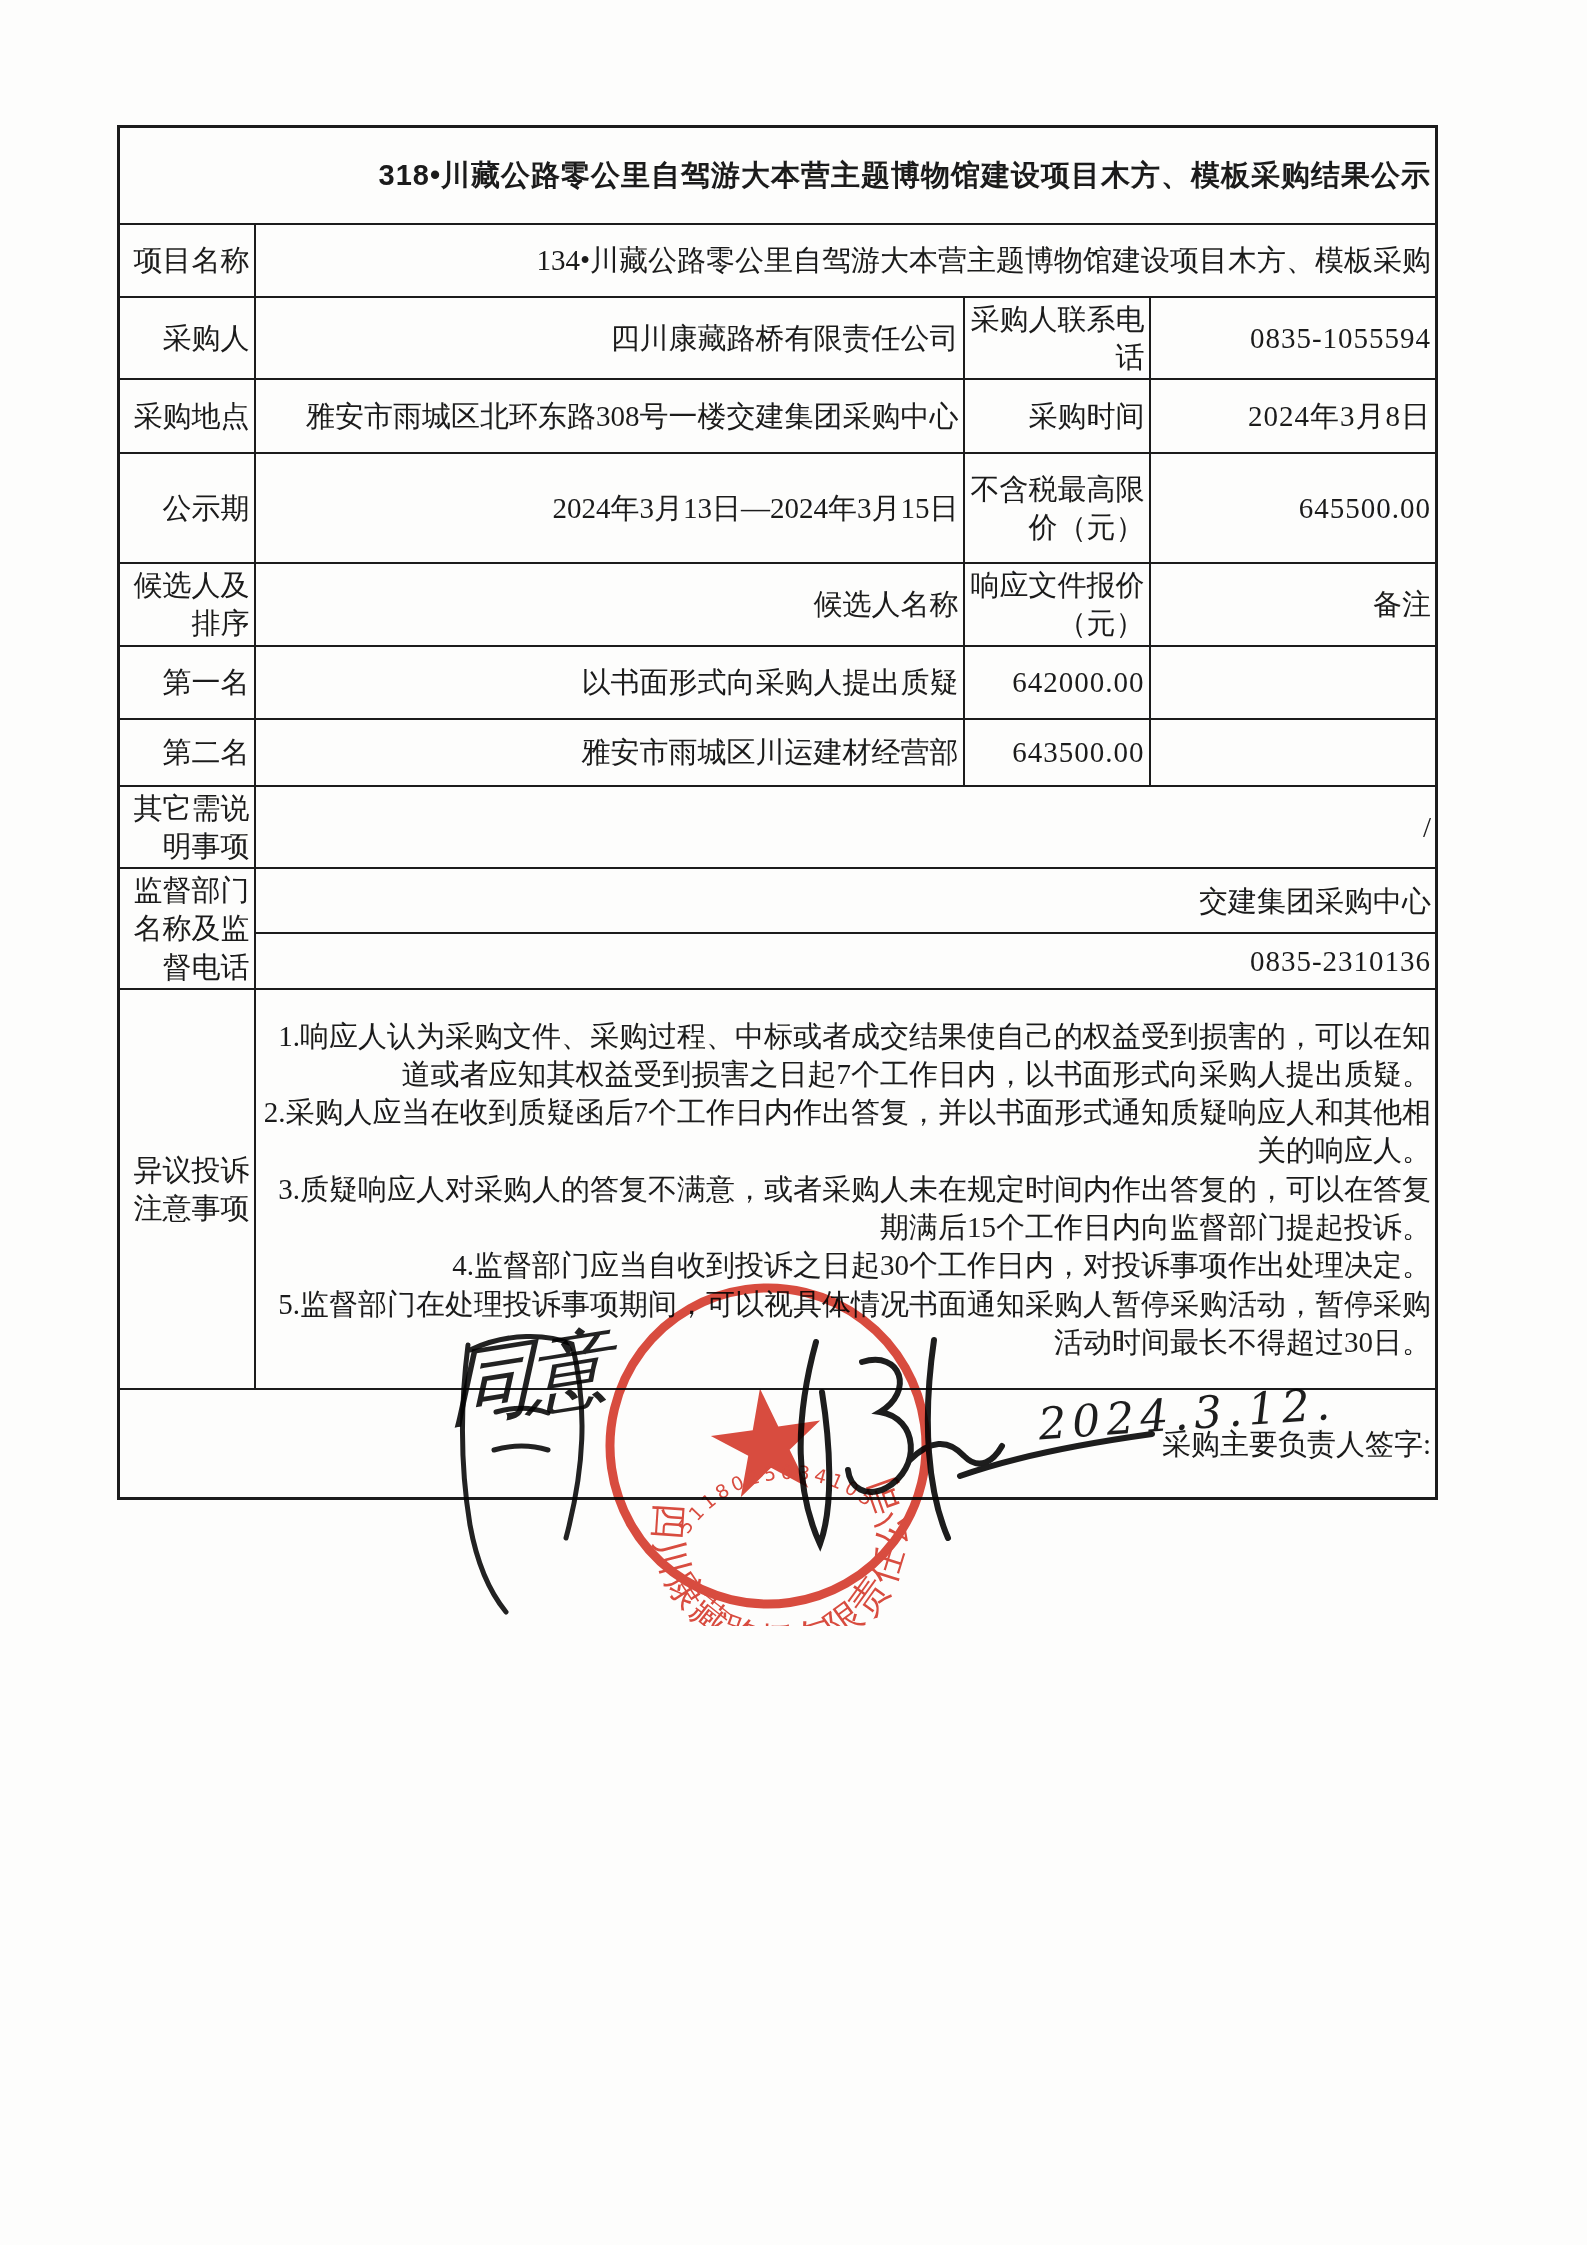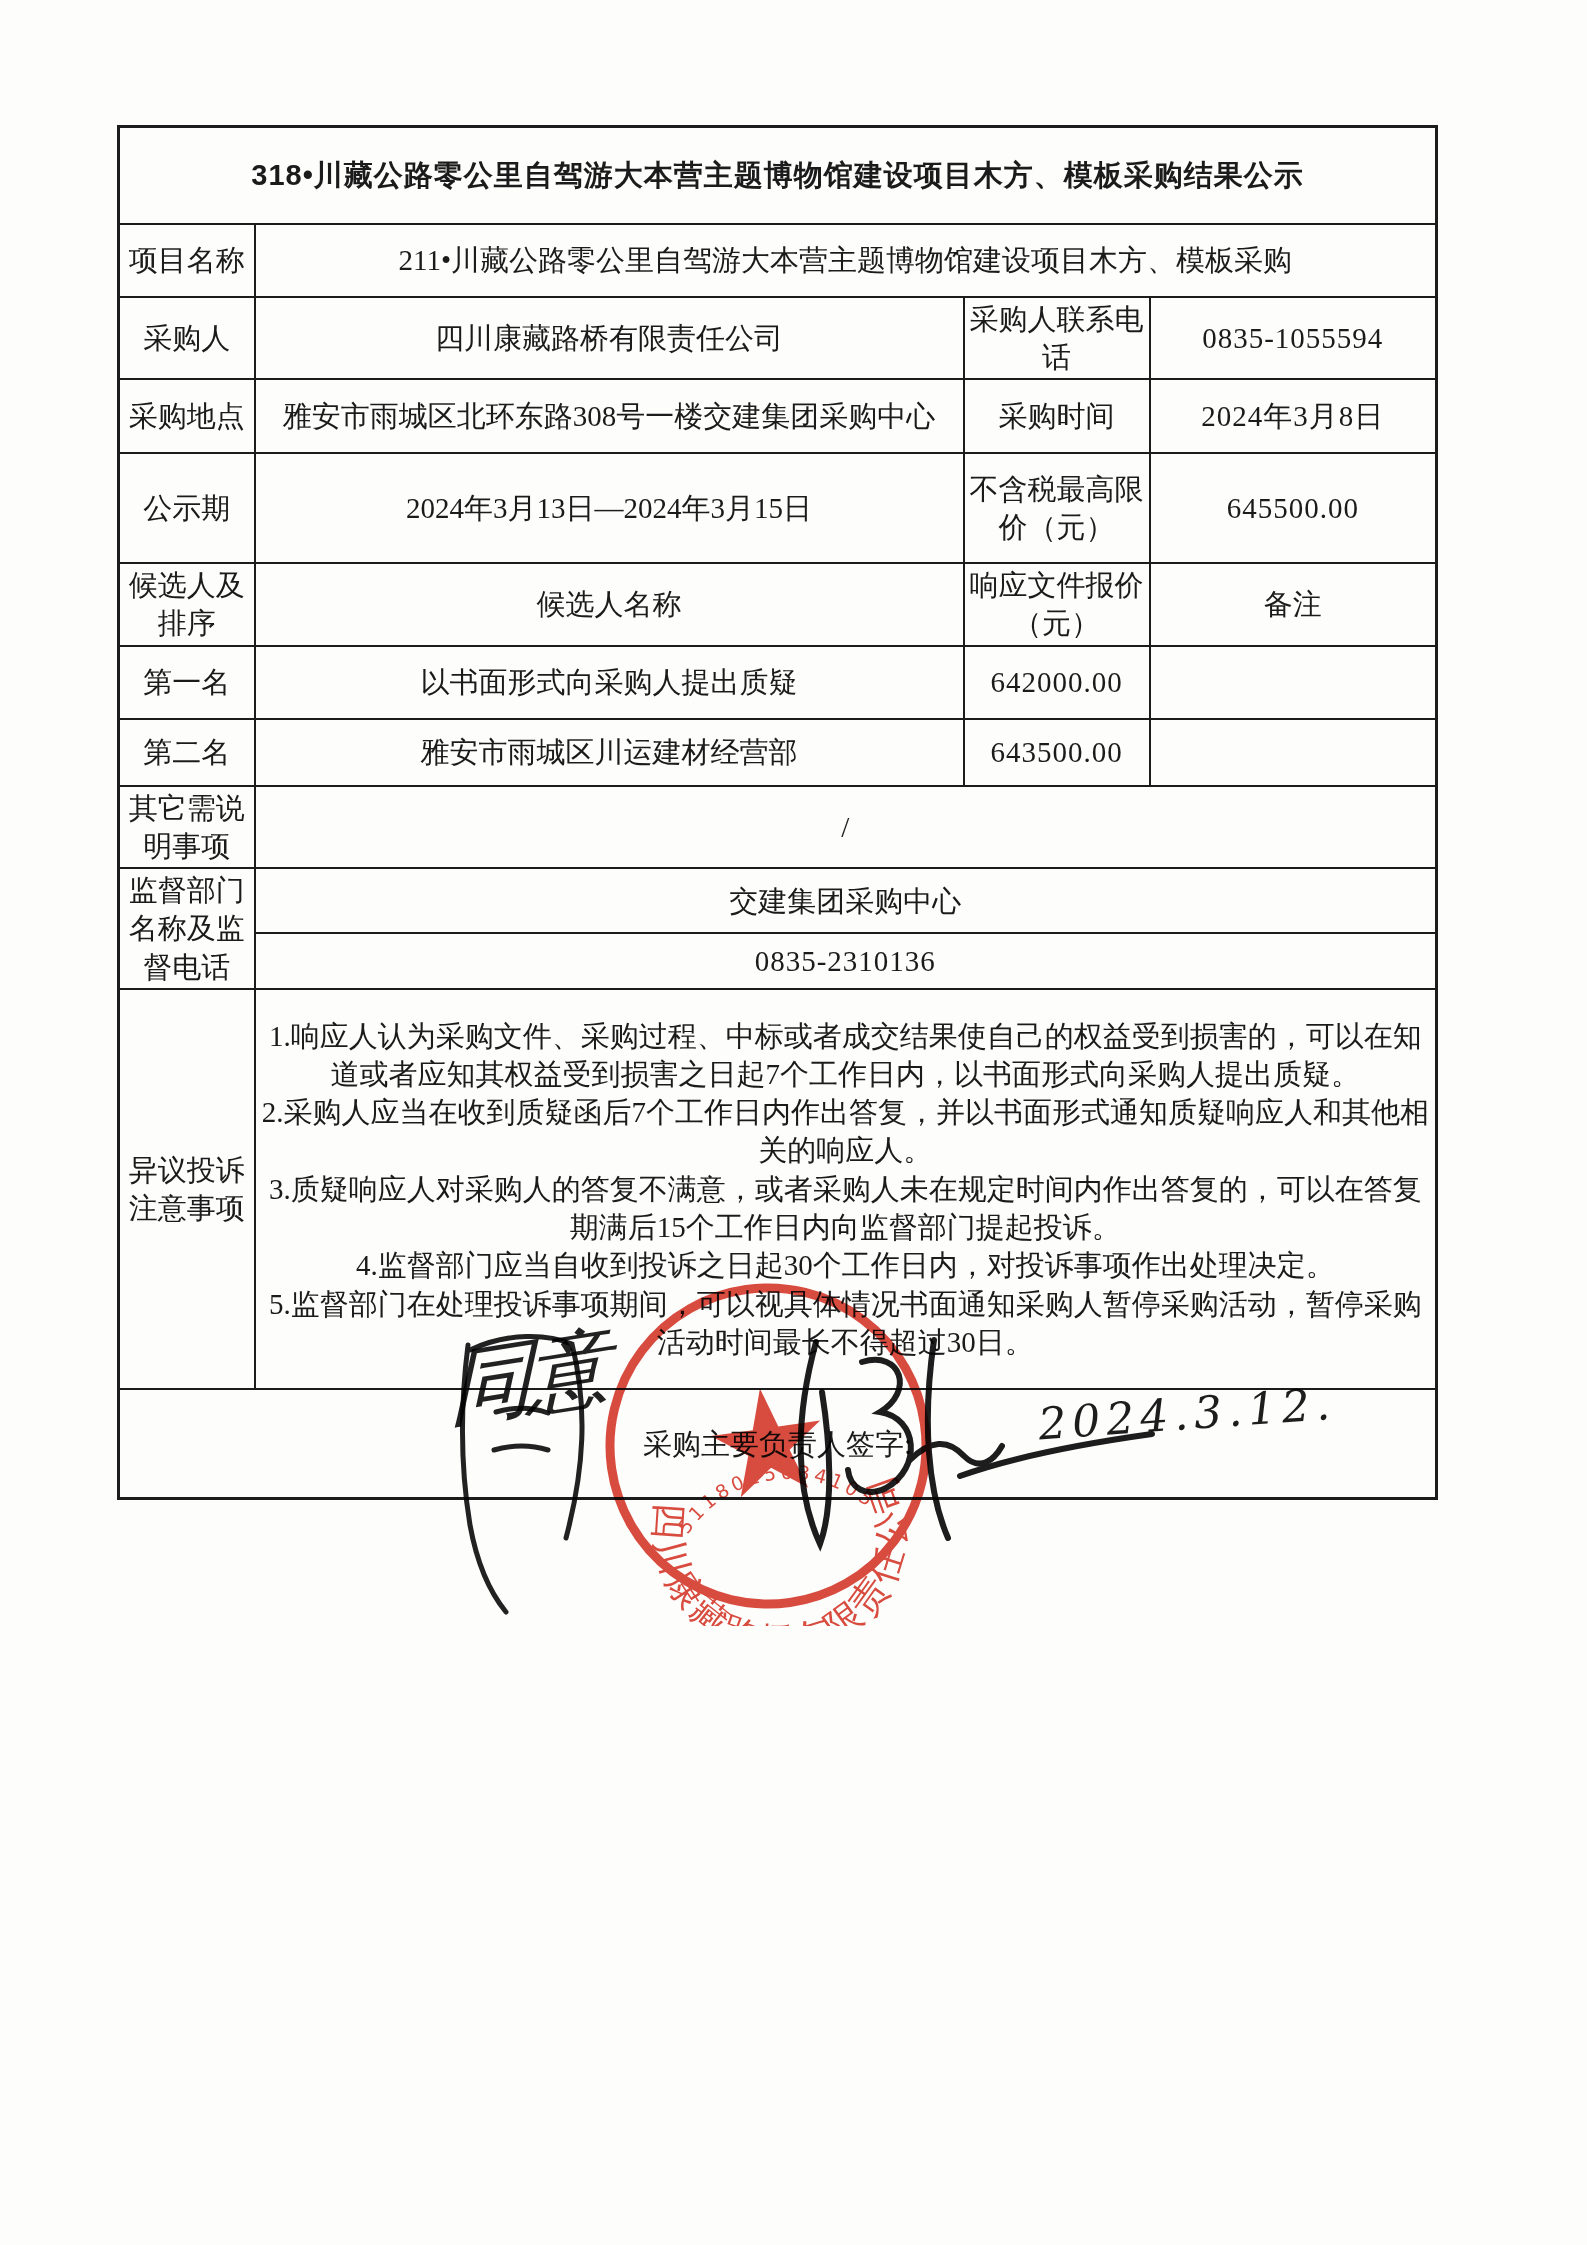"318•川藏公路零公里自驾游大本营主题博物馆建设项目木方、模板采购结果公示" table.doc td { text-align: center -> right }
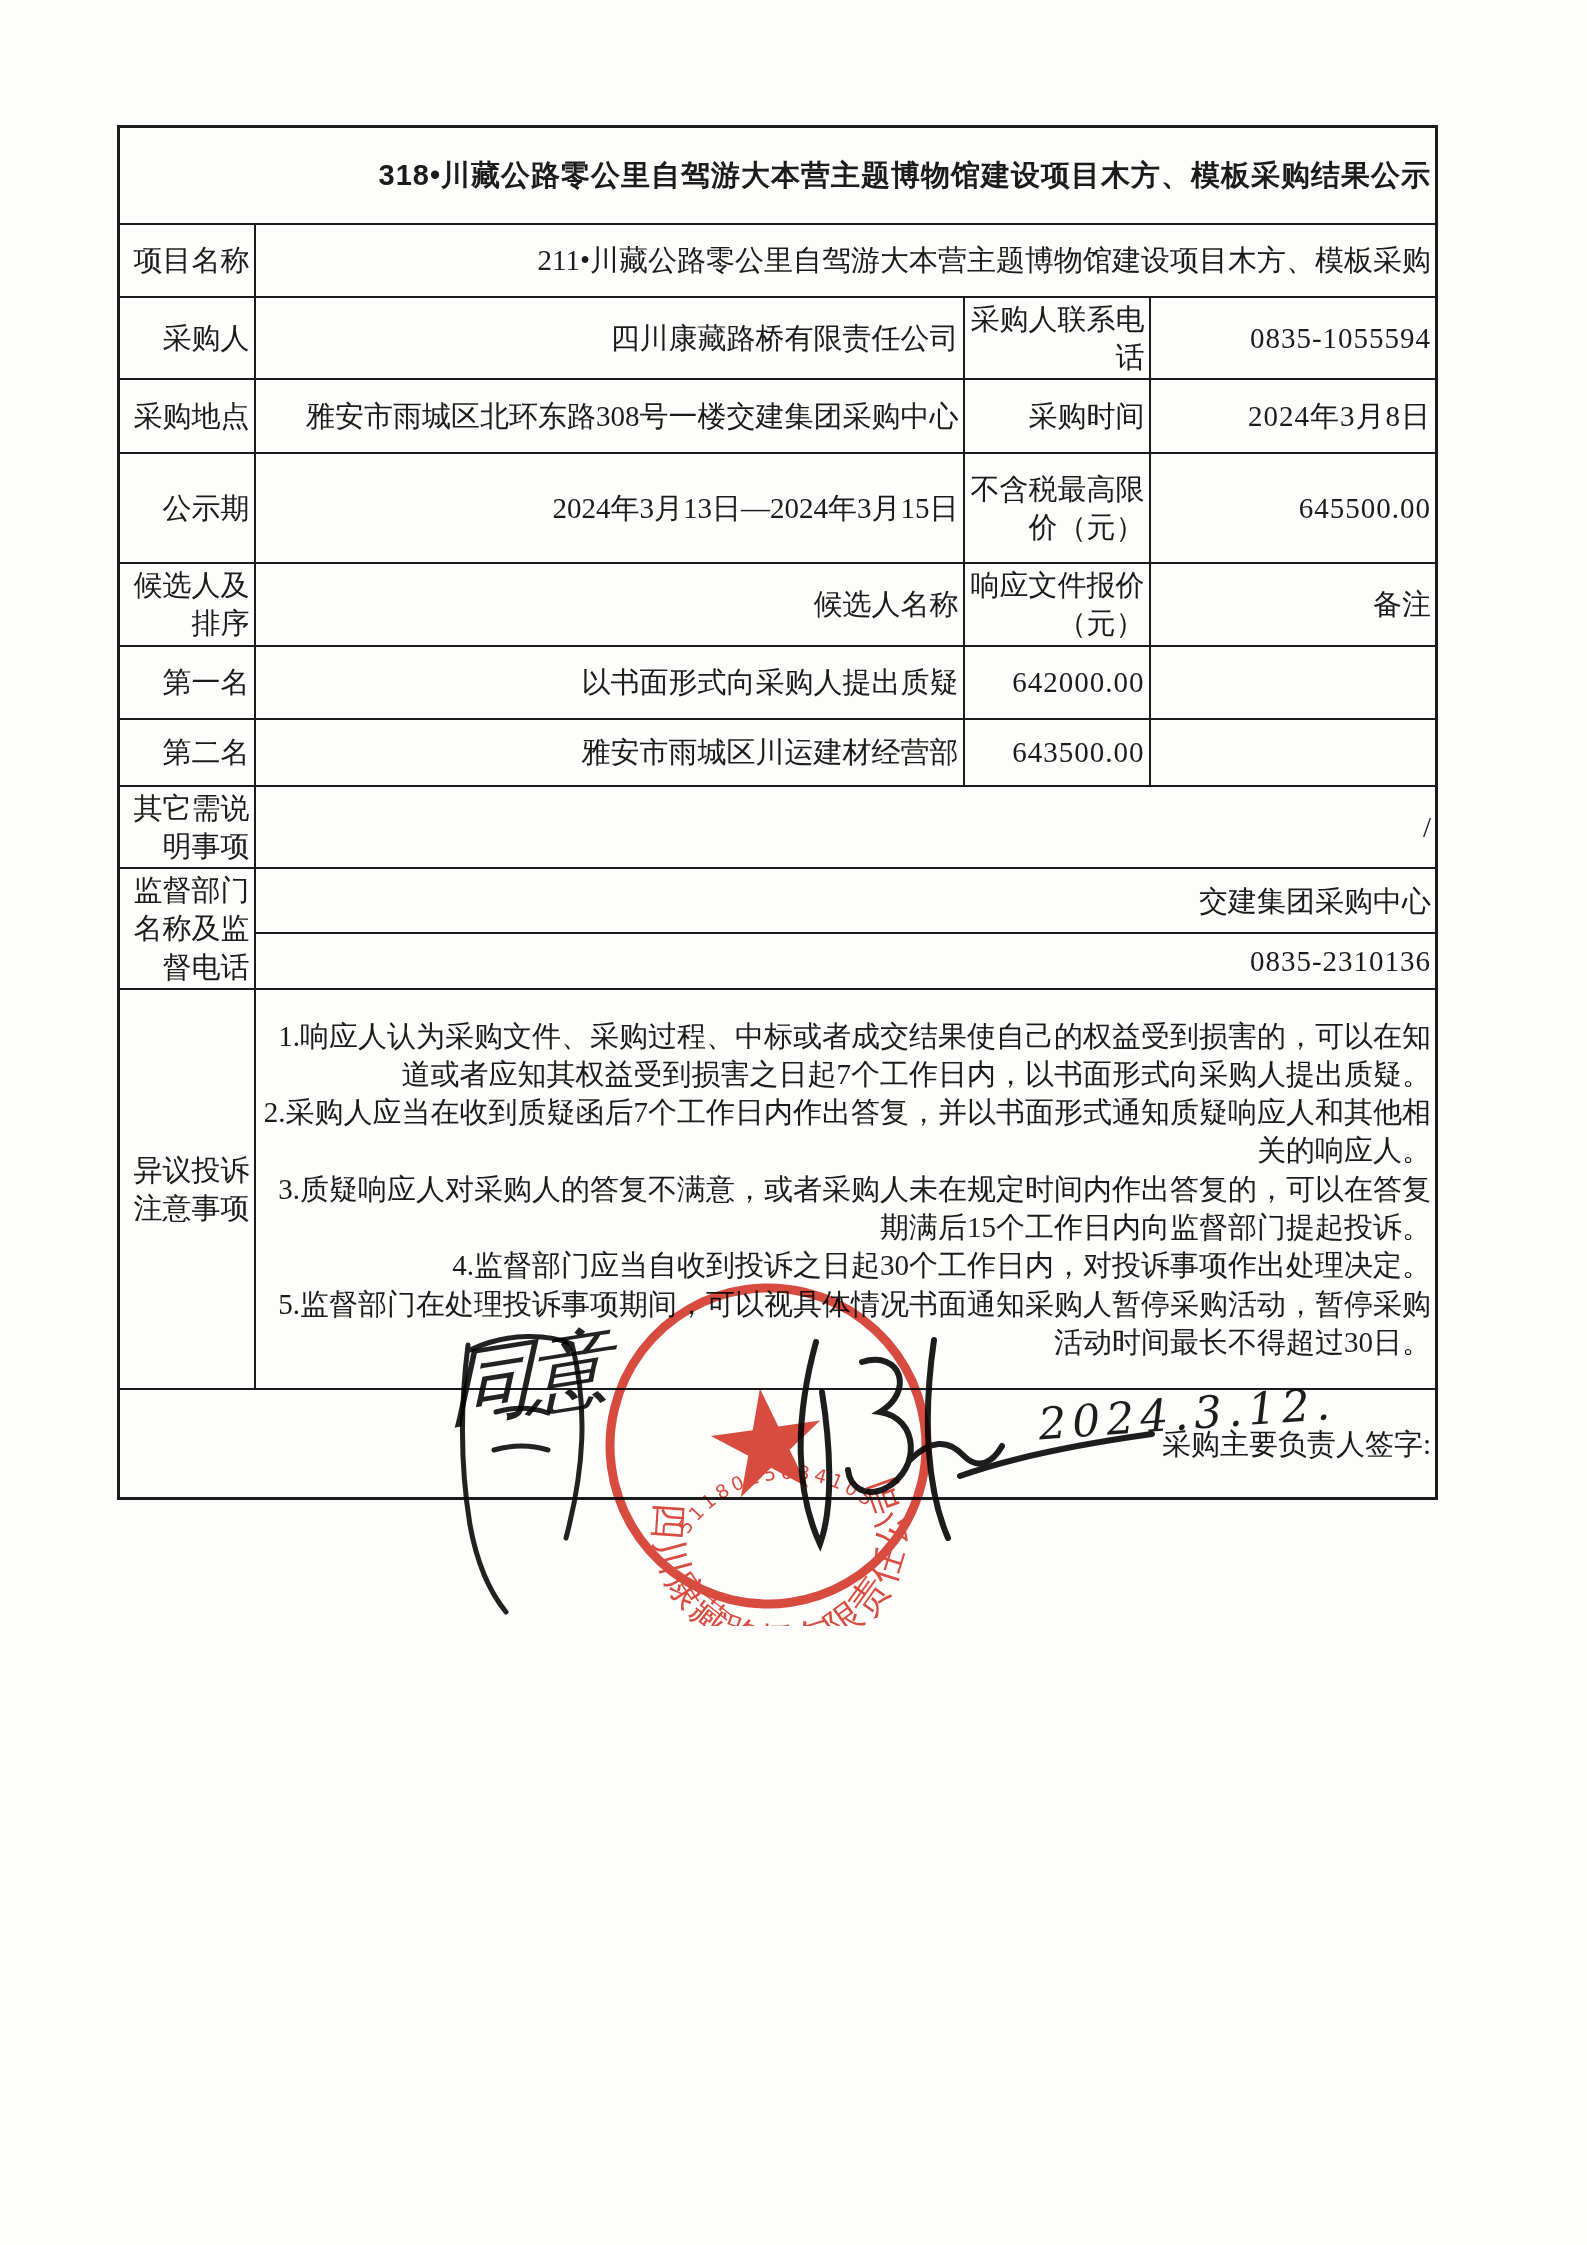"211•川藏公路零公里自驾游大本营主题博物馆建设项目木方、模板采购" td.val-main { text: 211 -> 134 }
